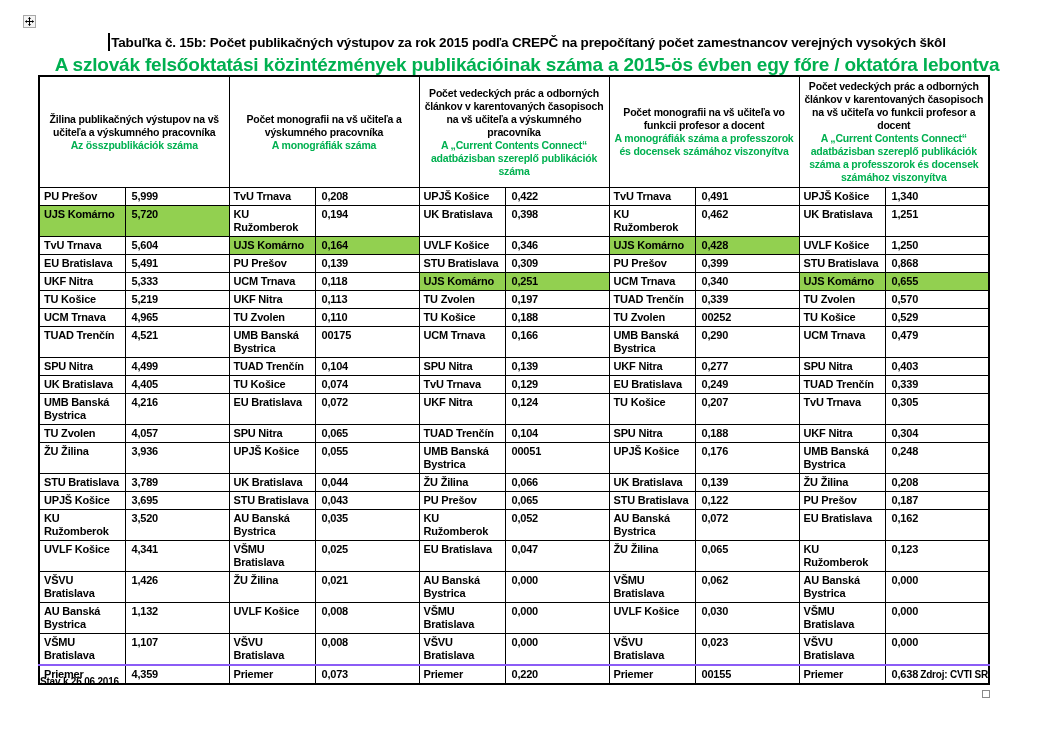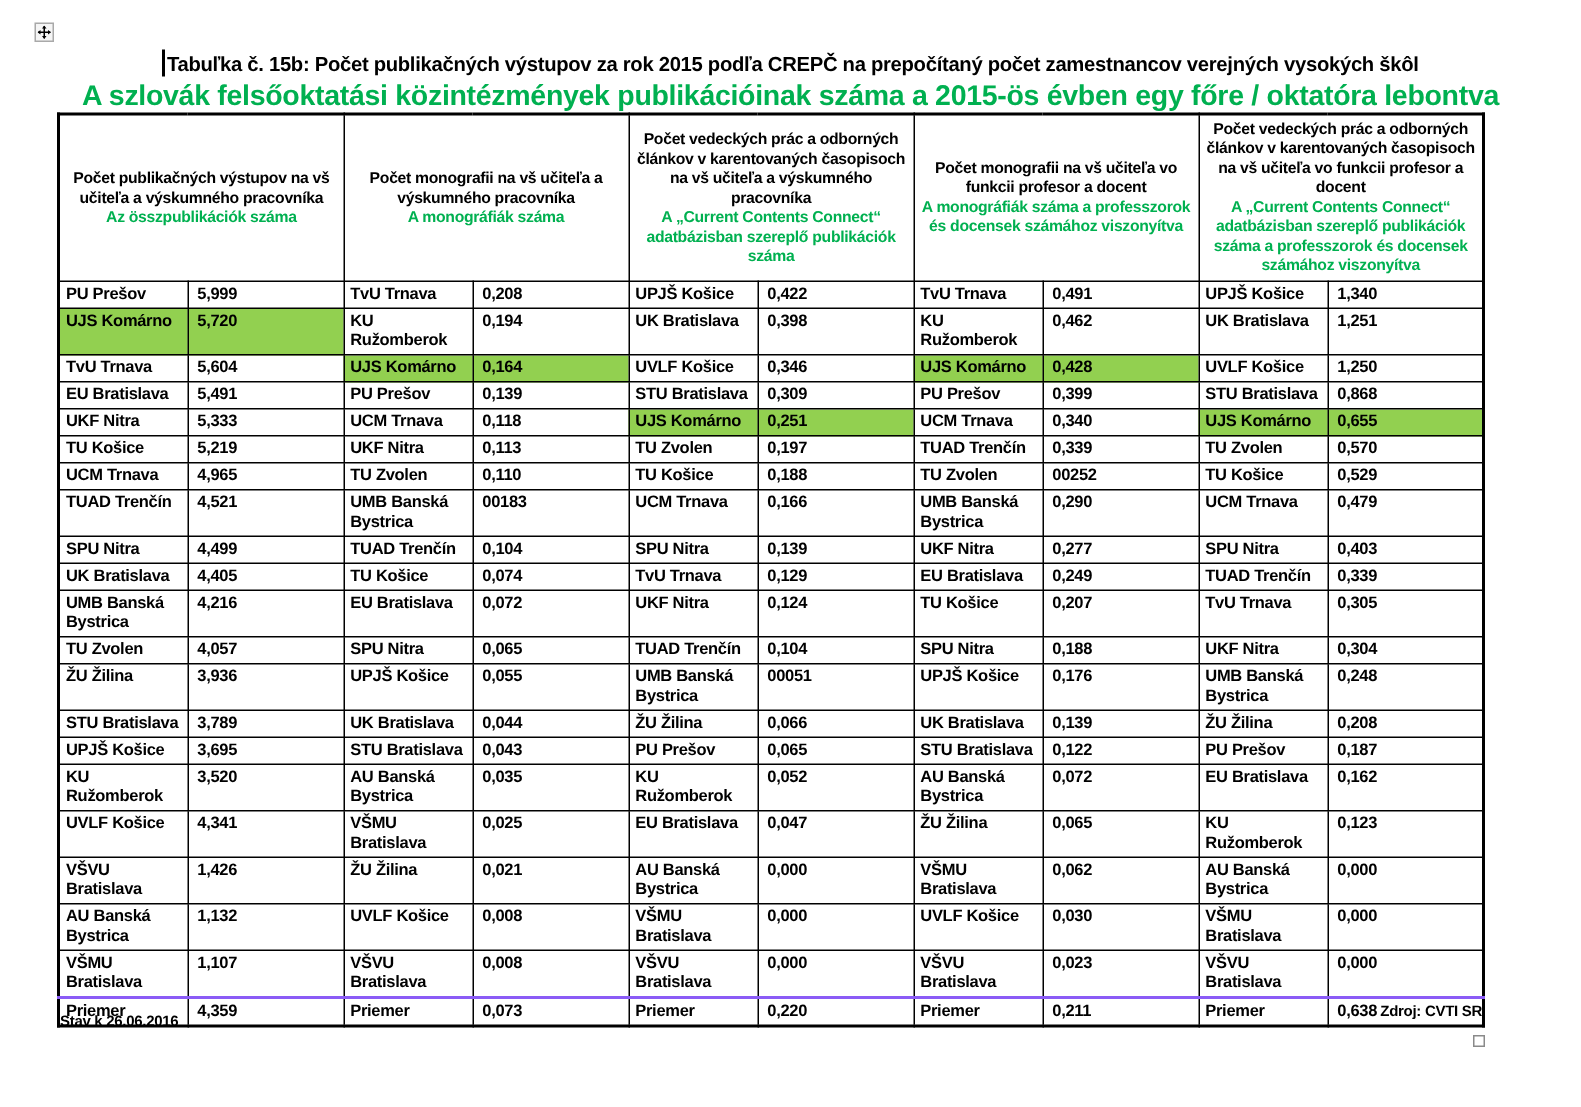"Počet publikačných výstupov na vš" span.hdr-sk { text: Počet -> Žilina }
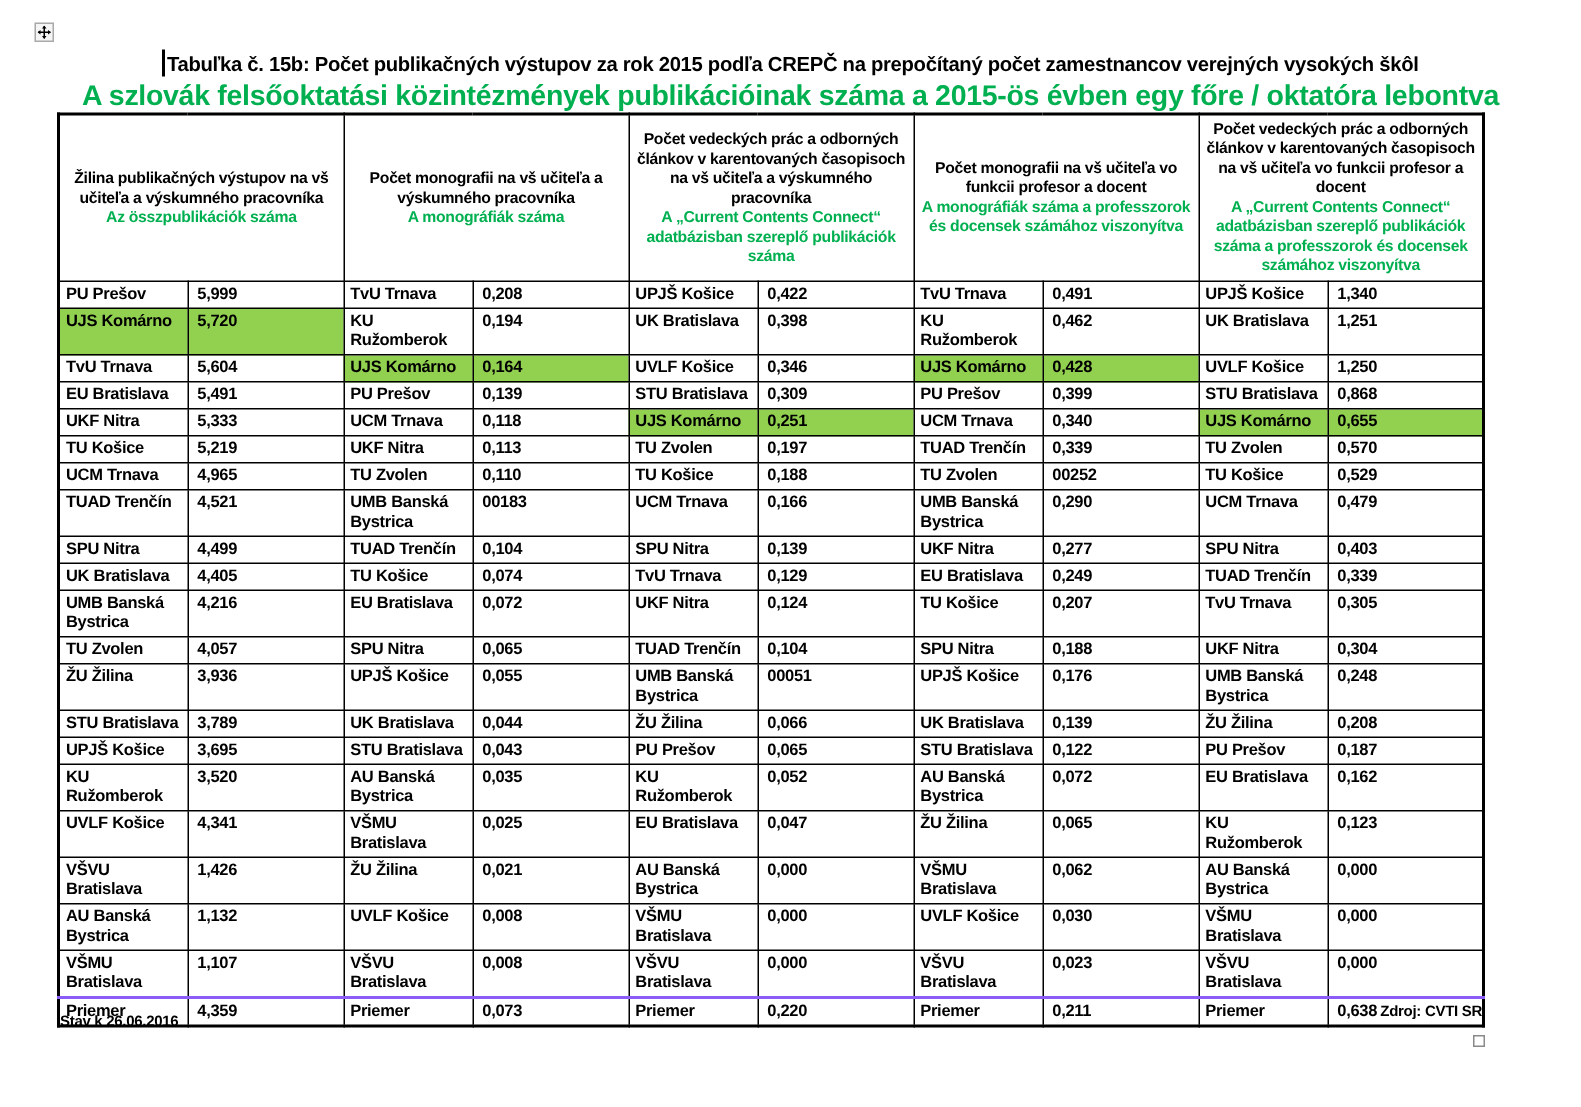"00183" td.val { text: 00183 -> 00175 }
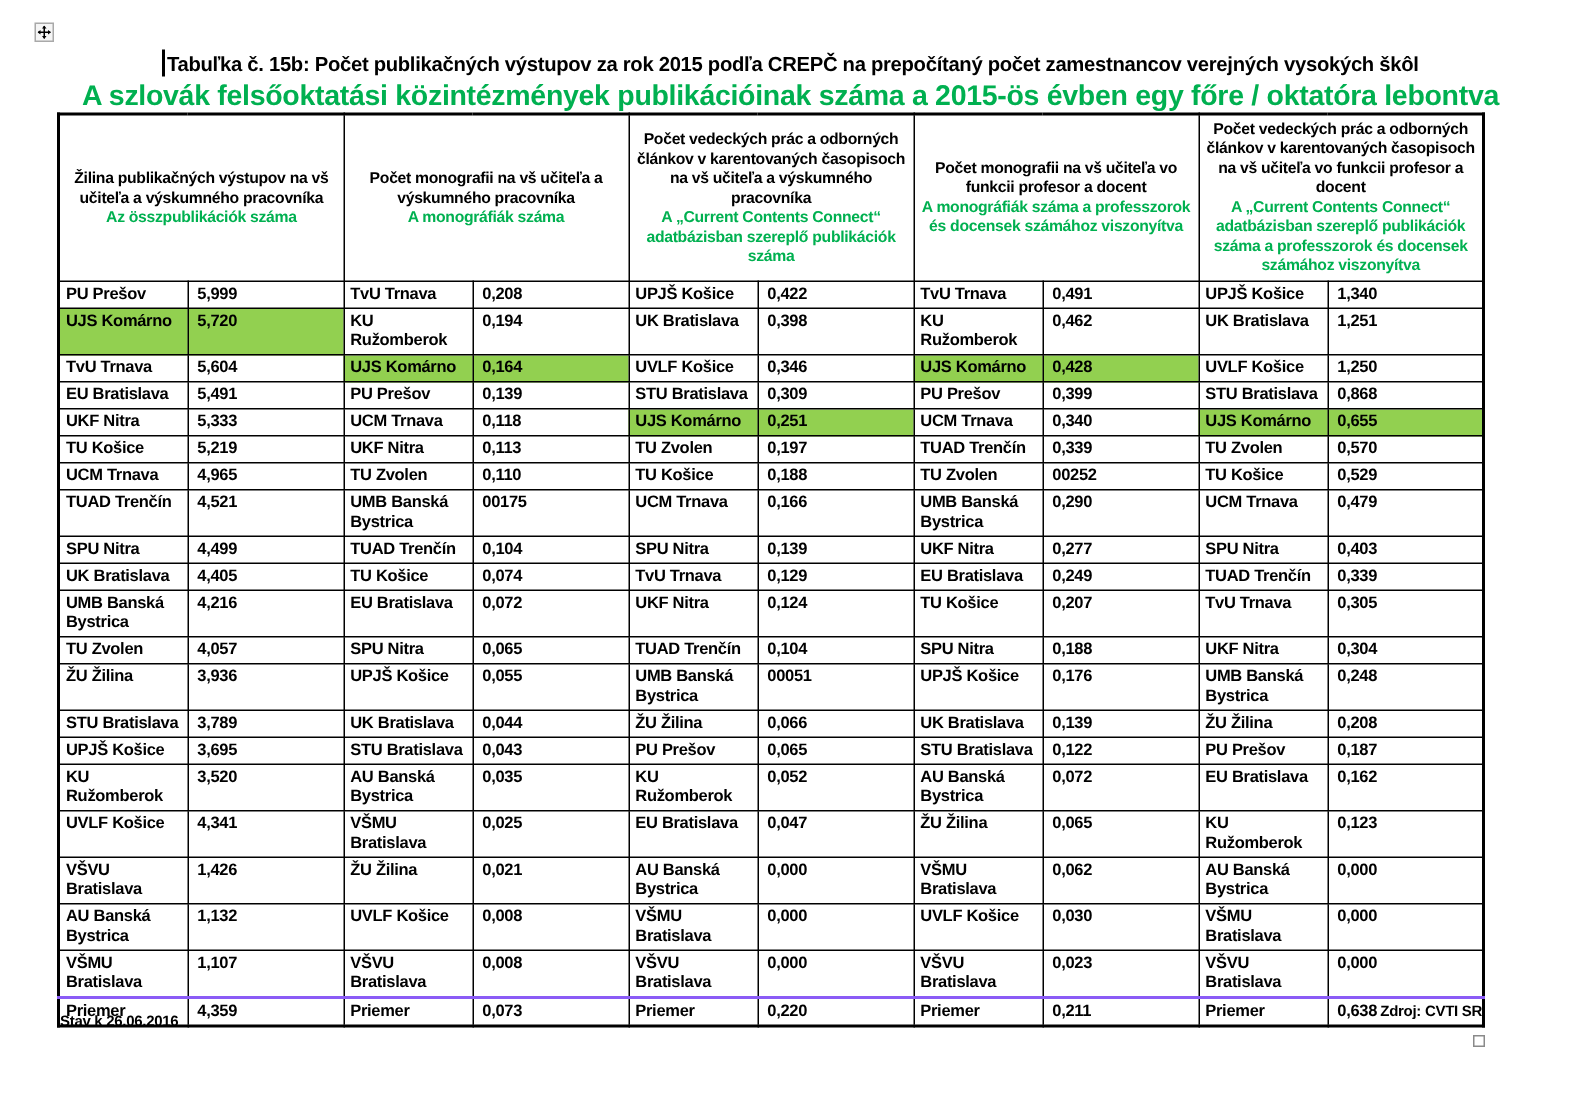"0,211" td.val { text: 0,211 -> 00155 }
